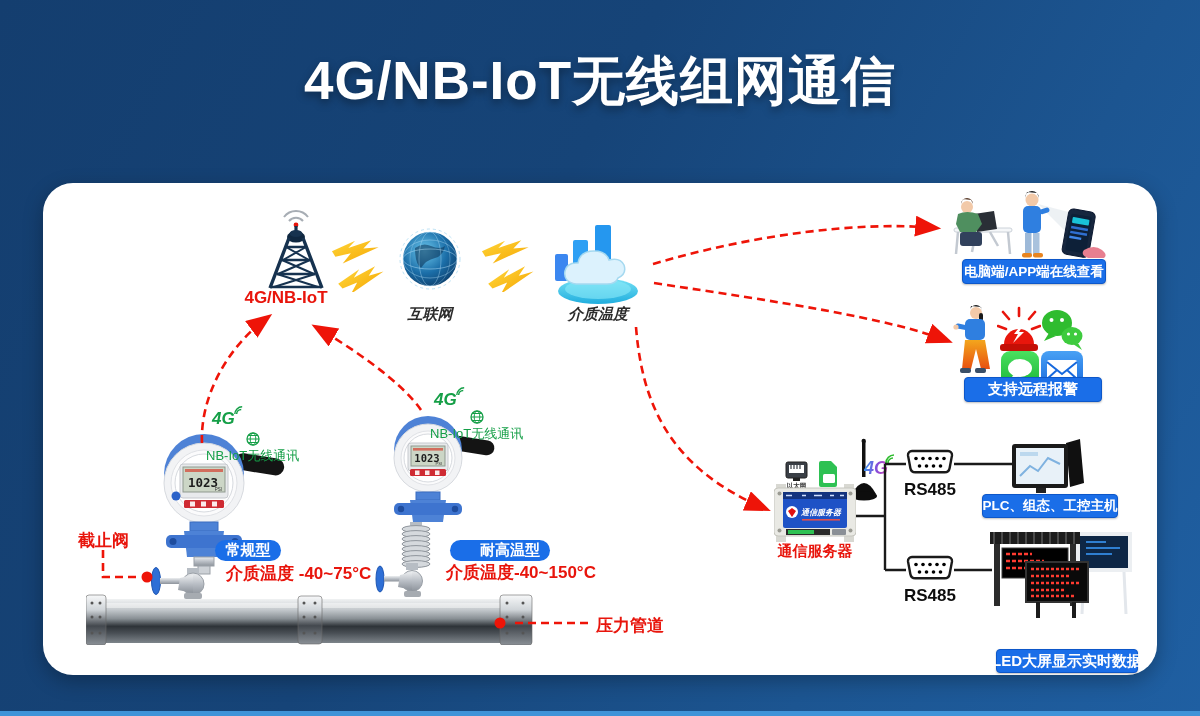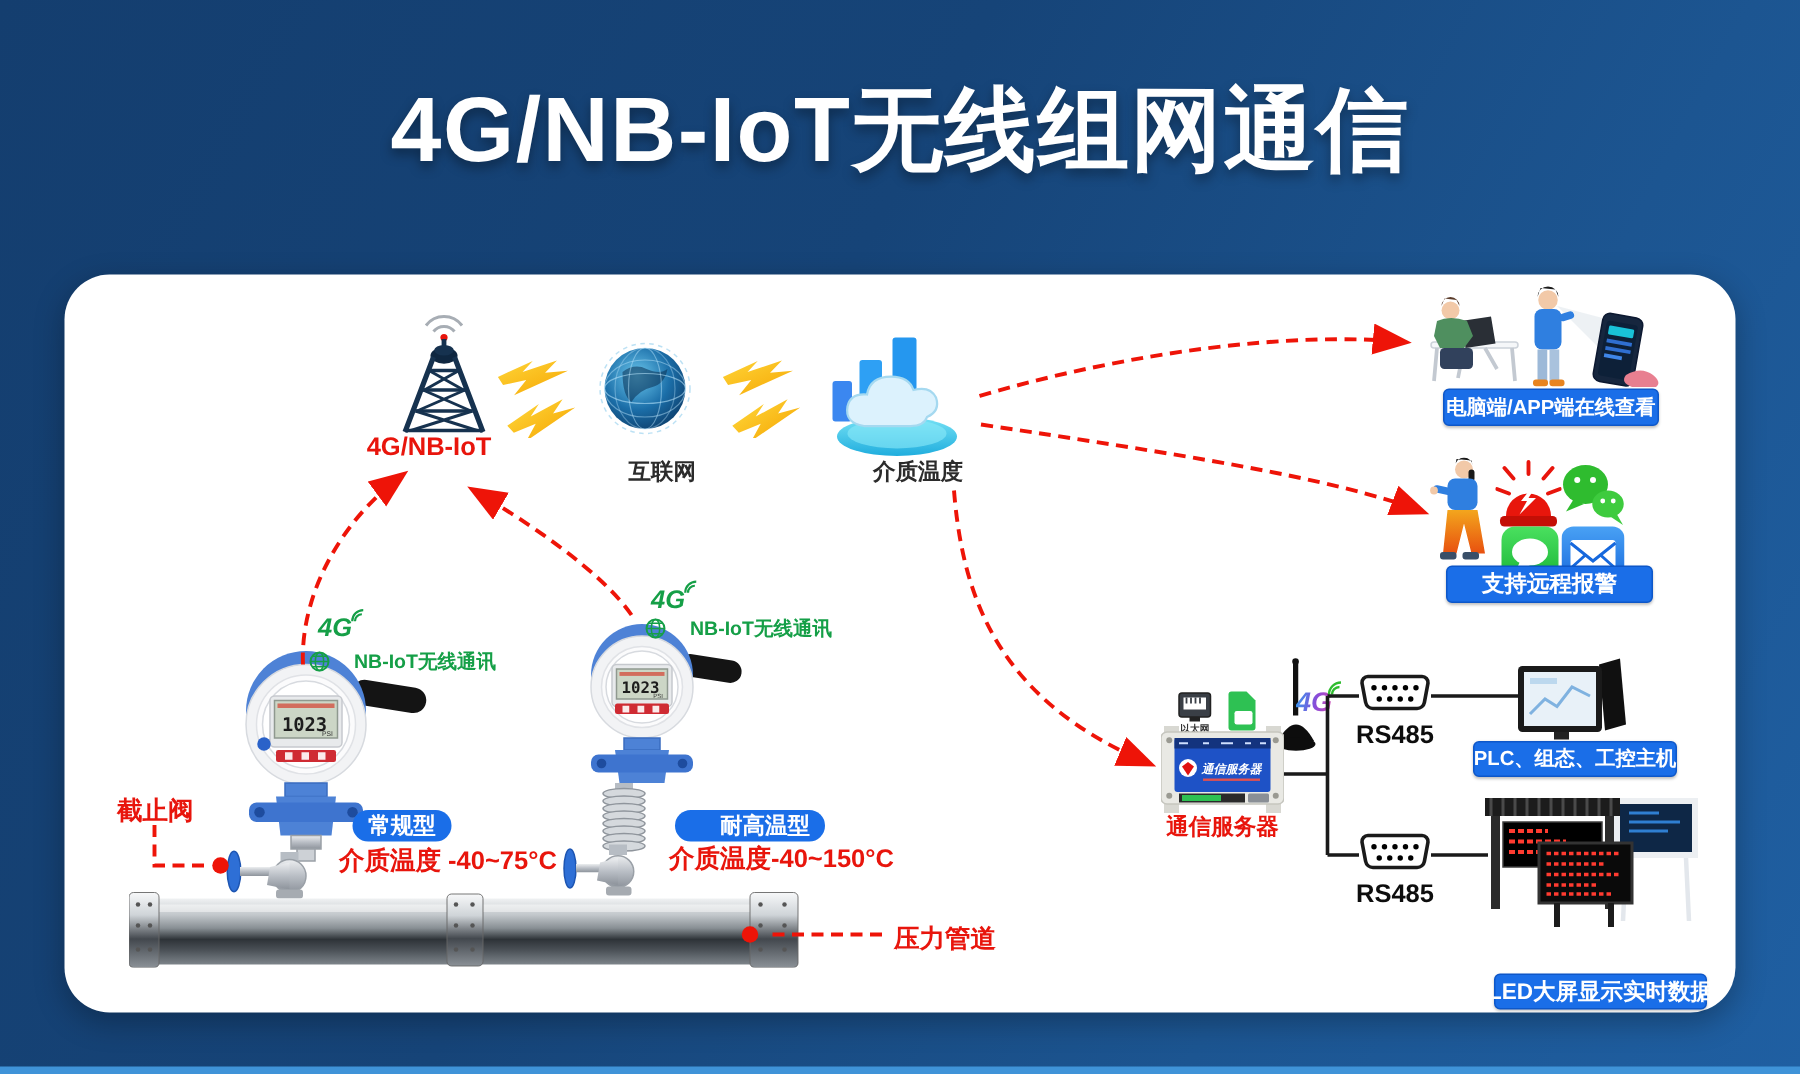"4G/NB-IoT无线组网通信" .title { font-size: 61px -> 53px }
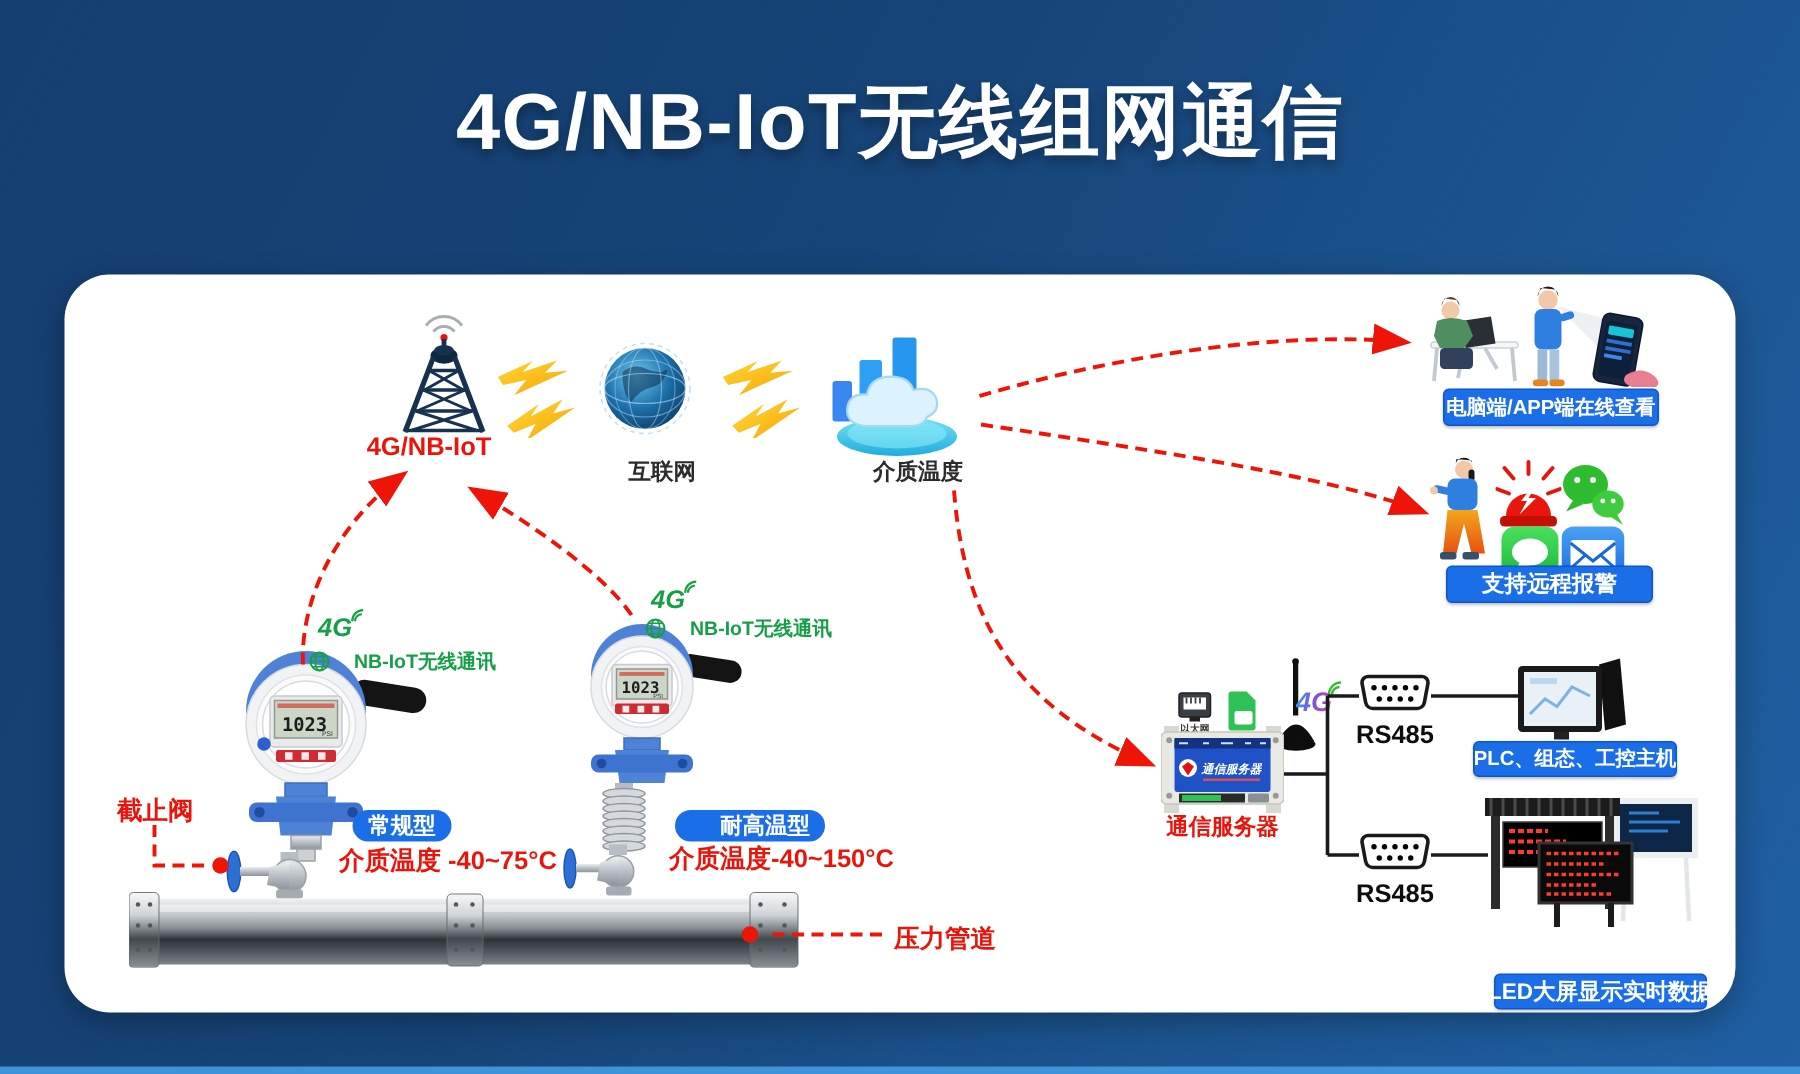"互联网" .dark-lbl { font-style: none -> italic; text-align: right -> center }
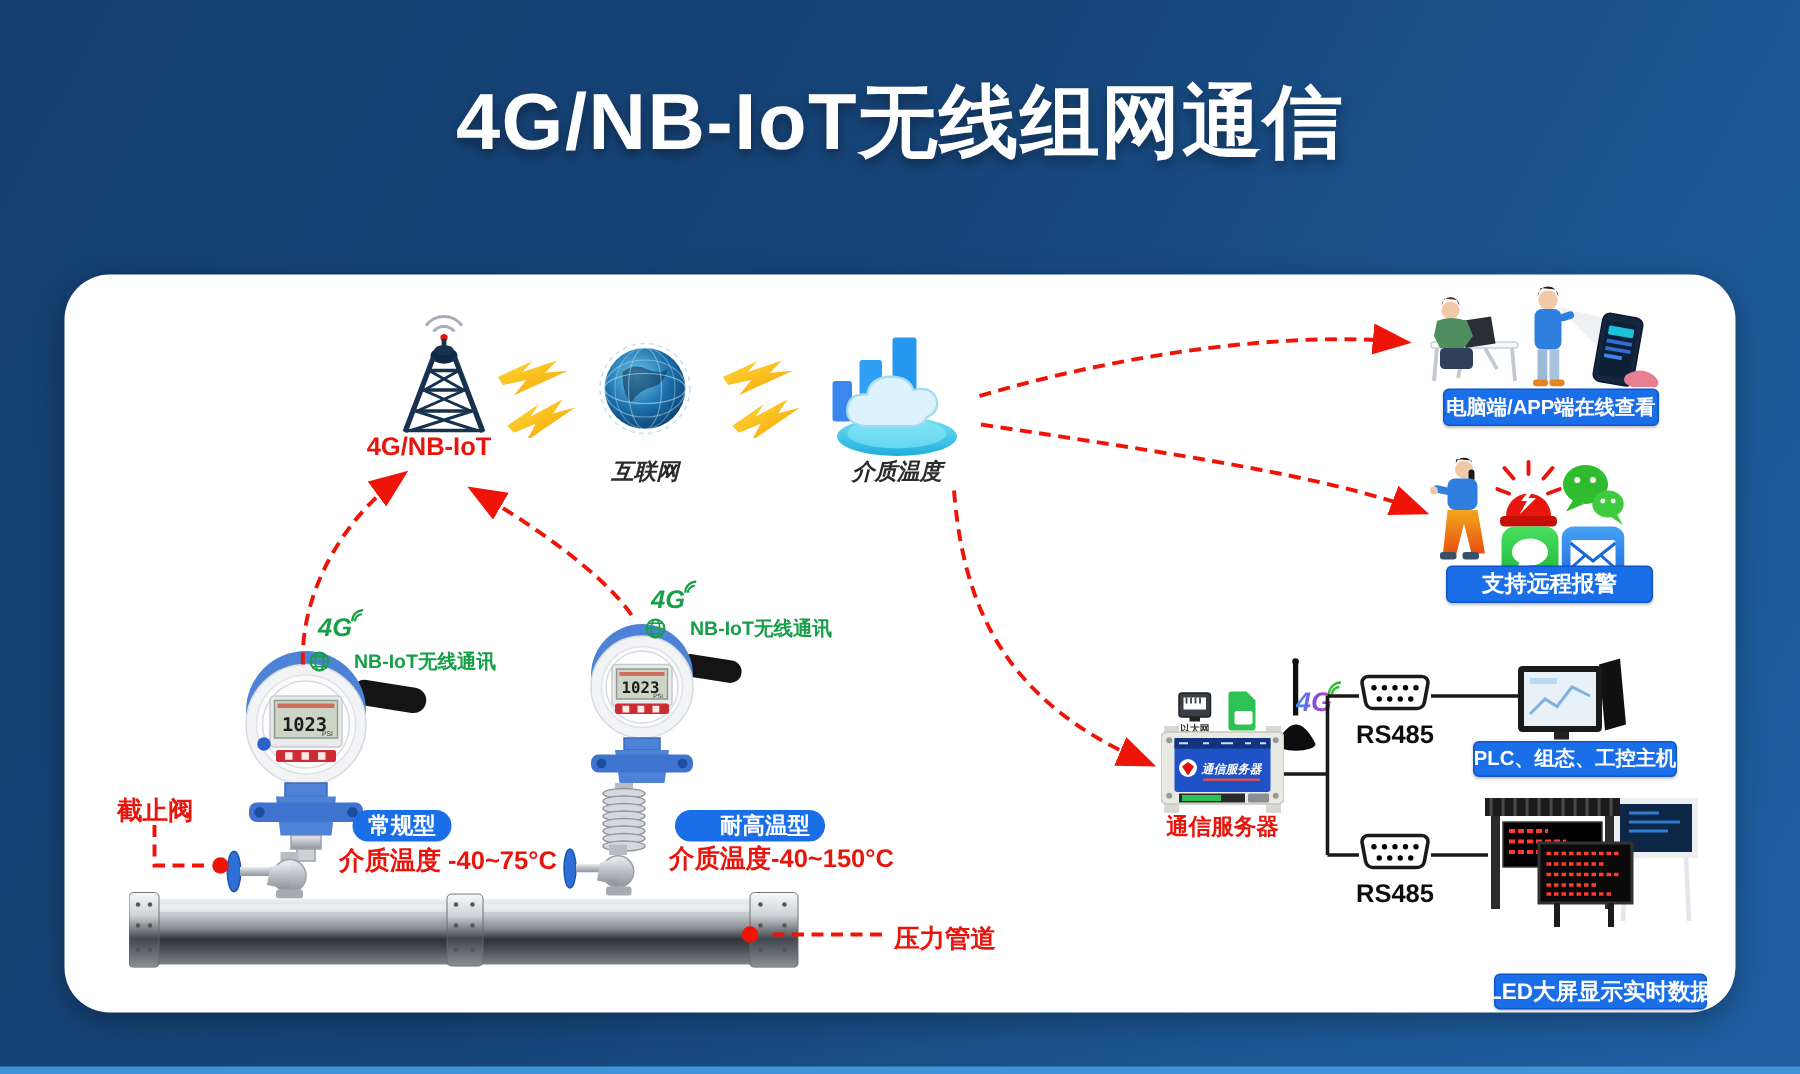"NB-IoT无线通讯" .green-row { flex-direction: none -> column; font-weight: bold -> normal; gap: 16px -> 1px }
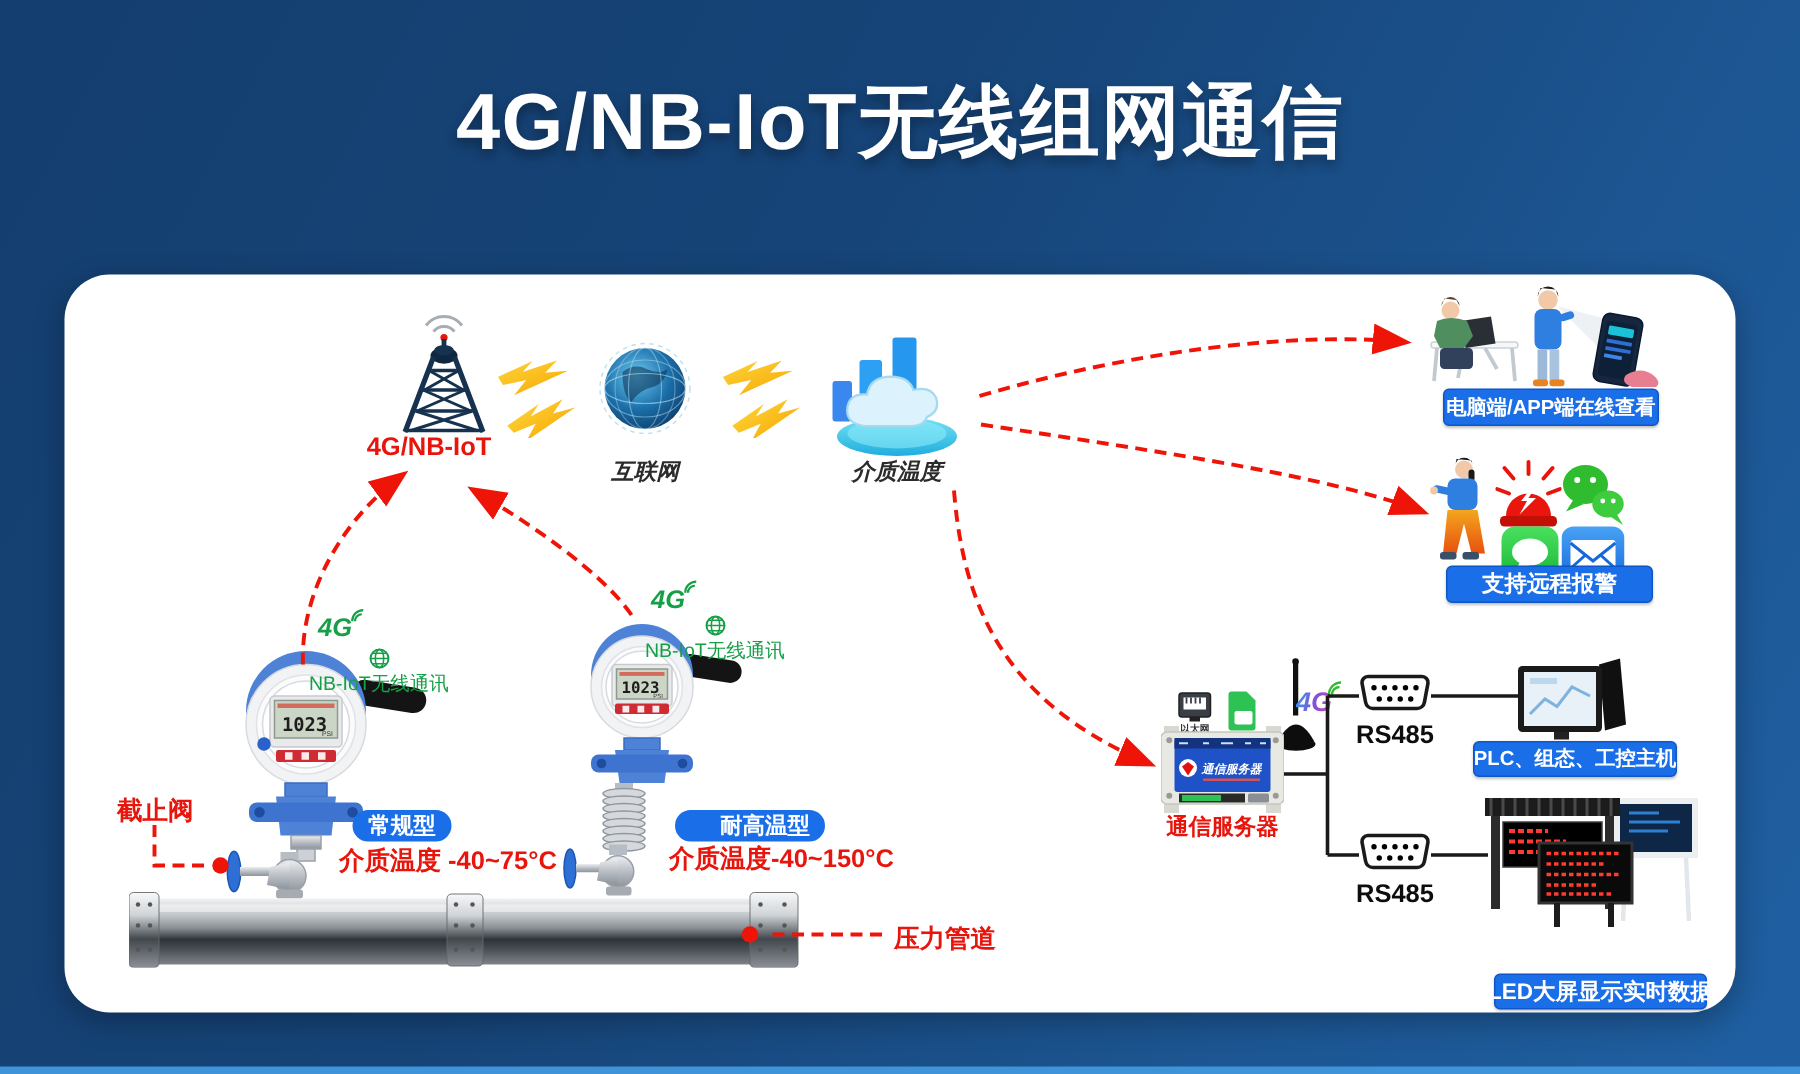"常规型" div.pill { left: 235px -> 215px }
